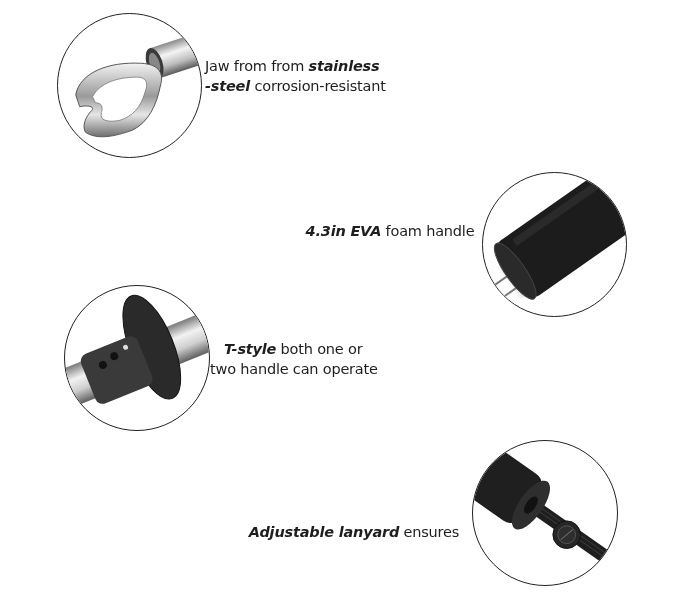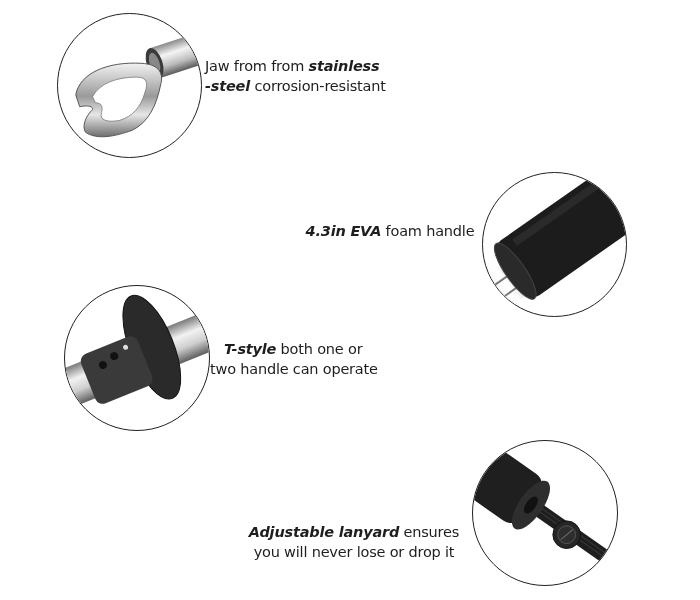"you will never lose or" span.line { html: <span><span>you will never lose or drop it</span></span> -> none }
